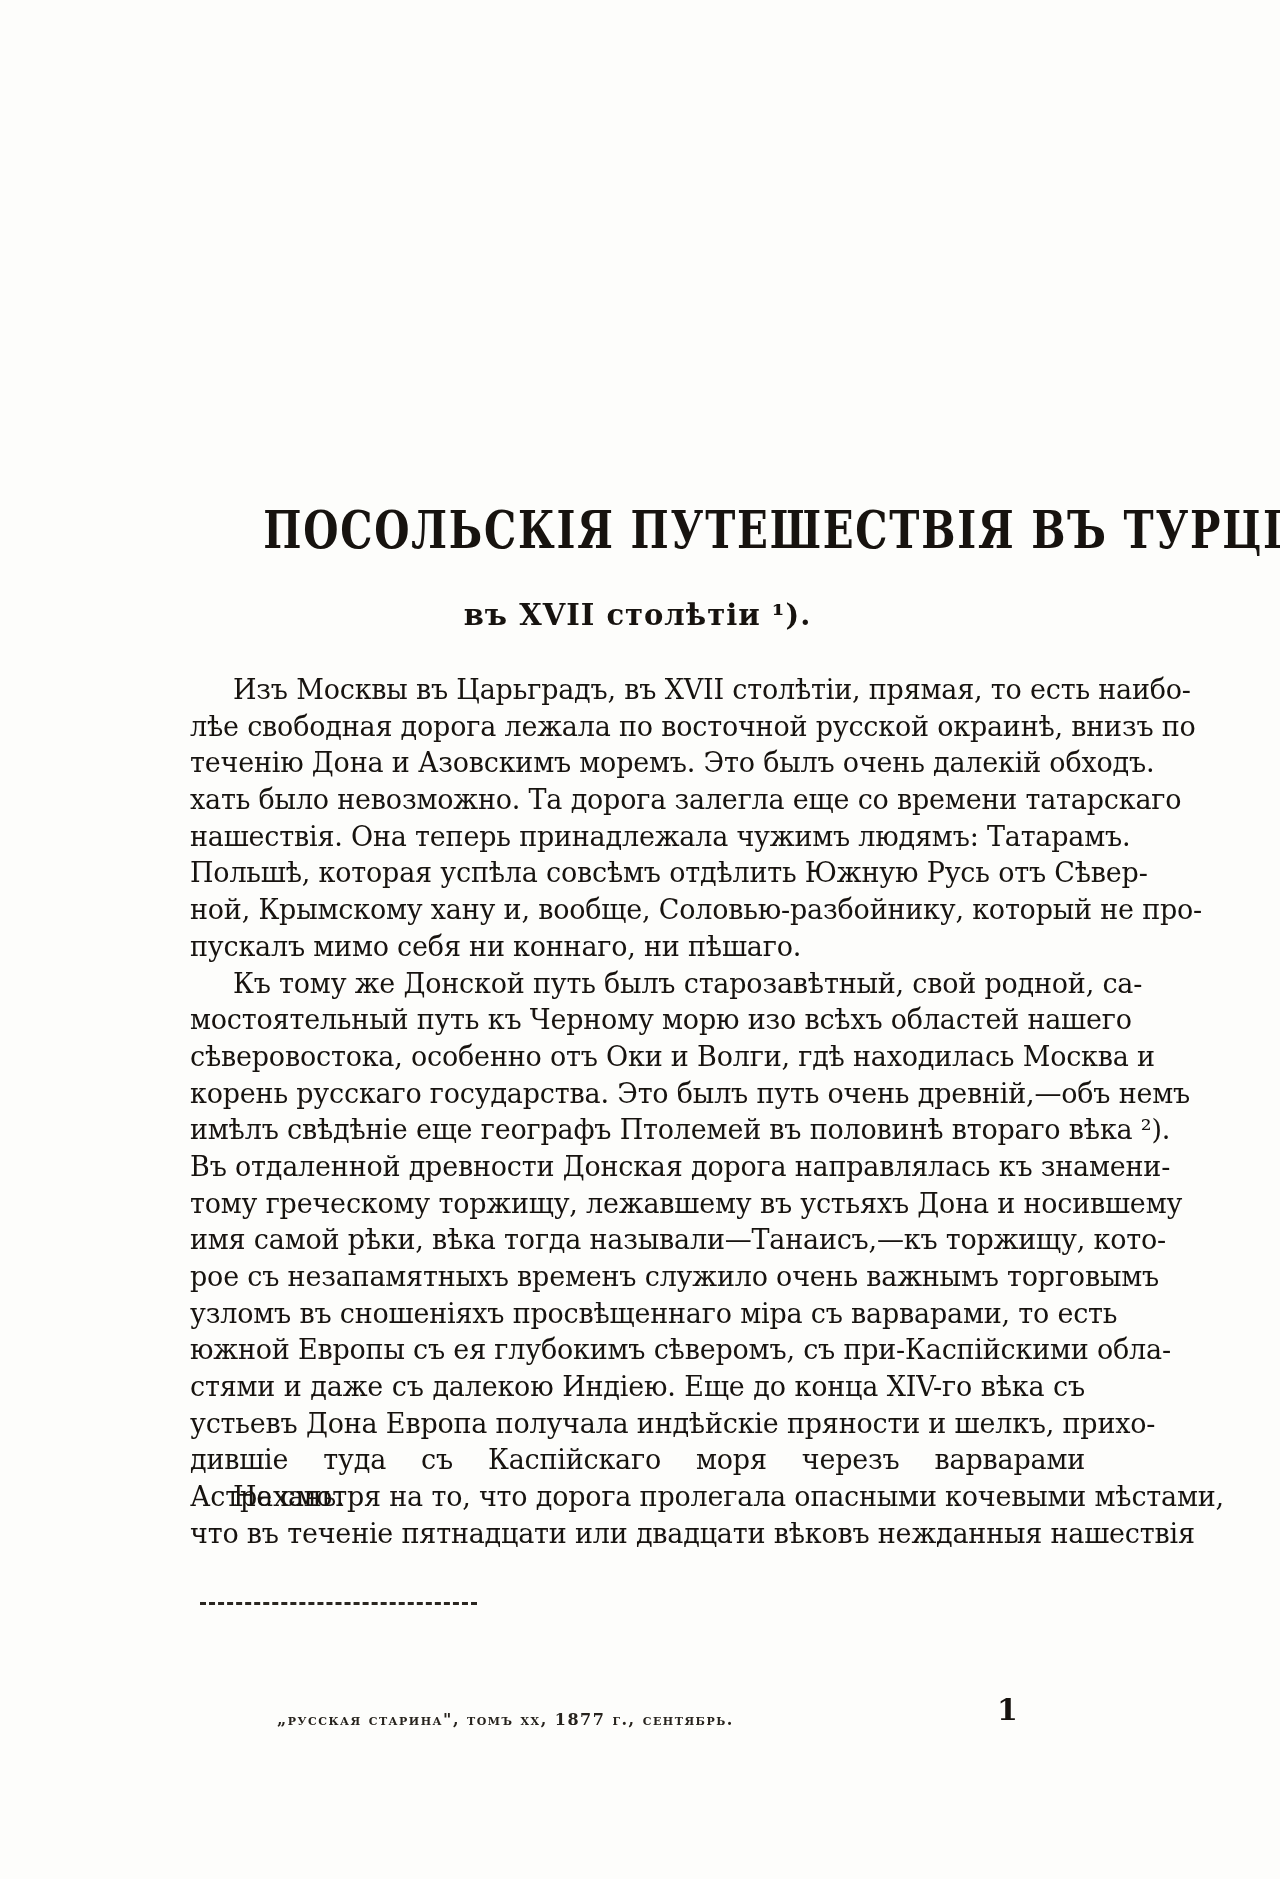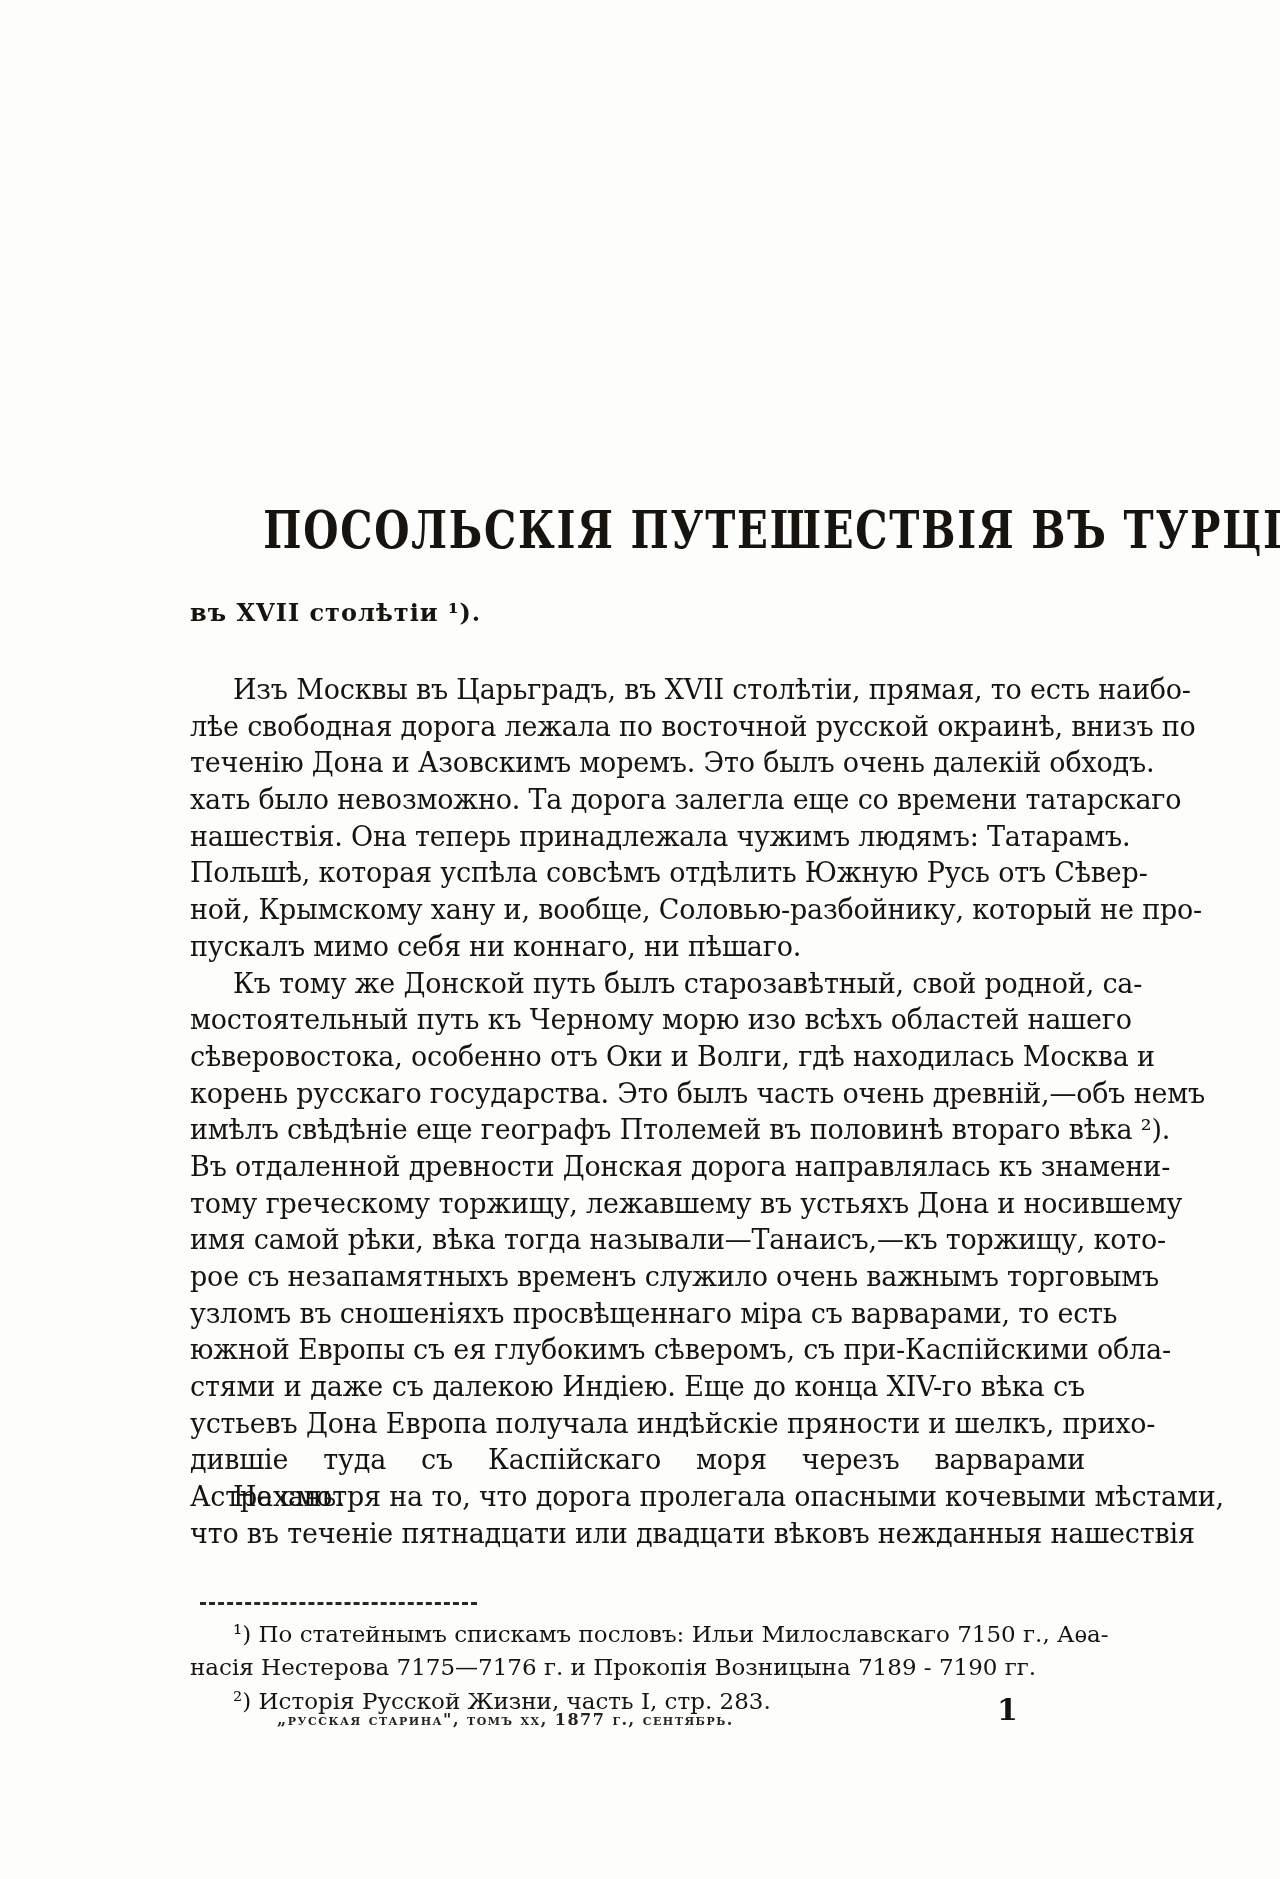"въ XVII столѣтіи ¹)." .subtitle { font-size: 24px -> 29px; text-align: none -> center }
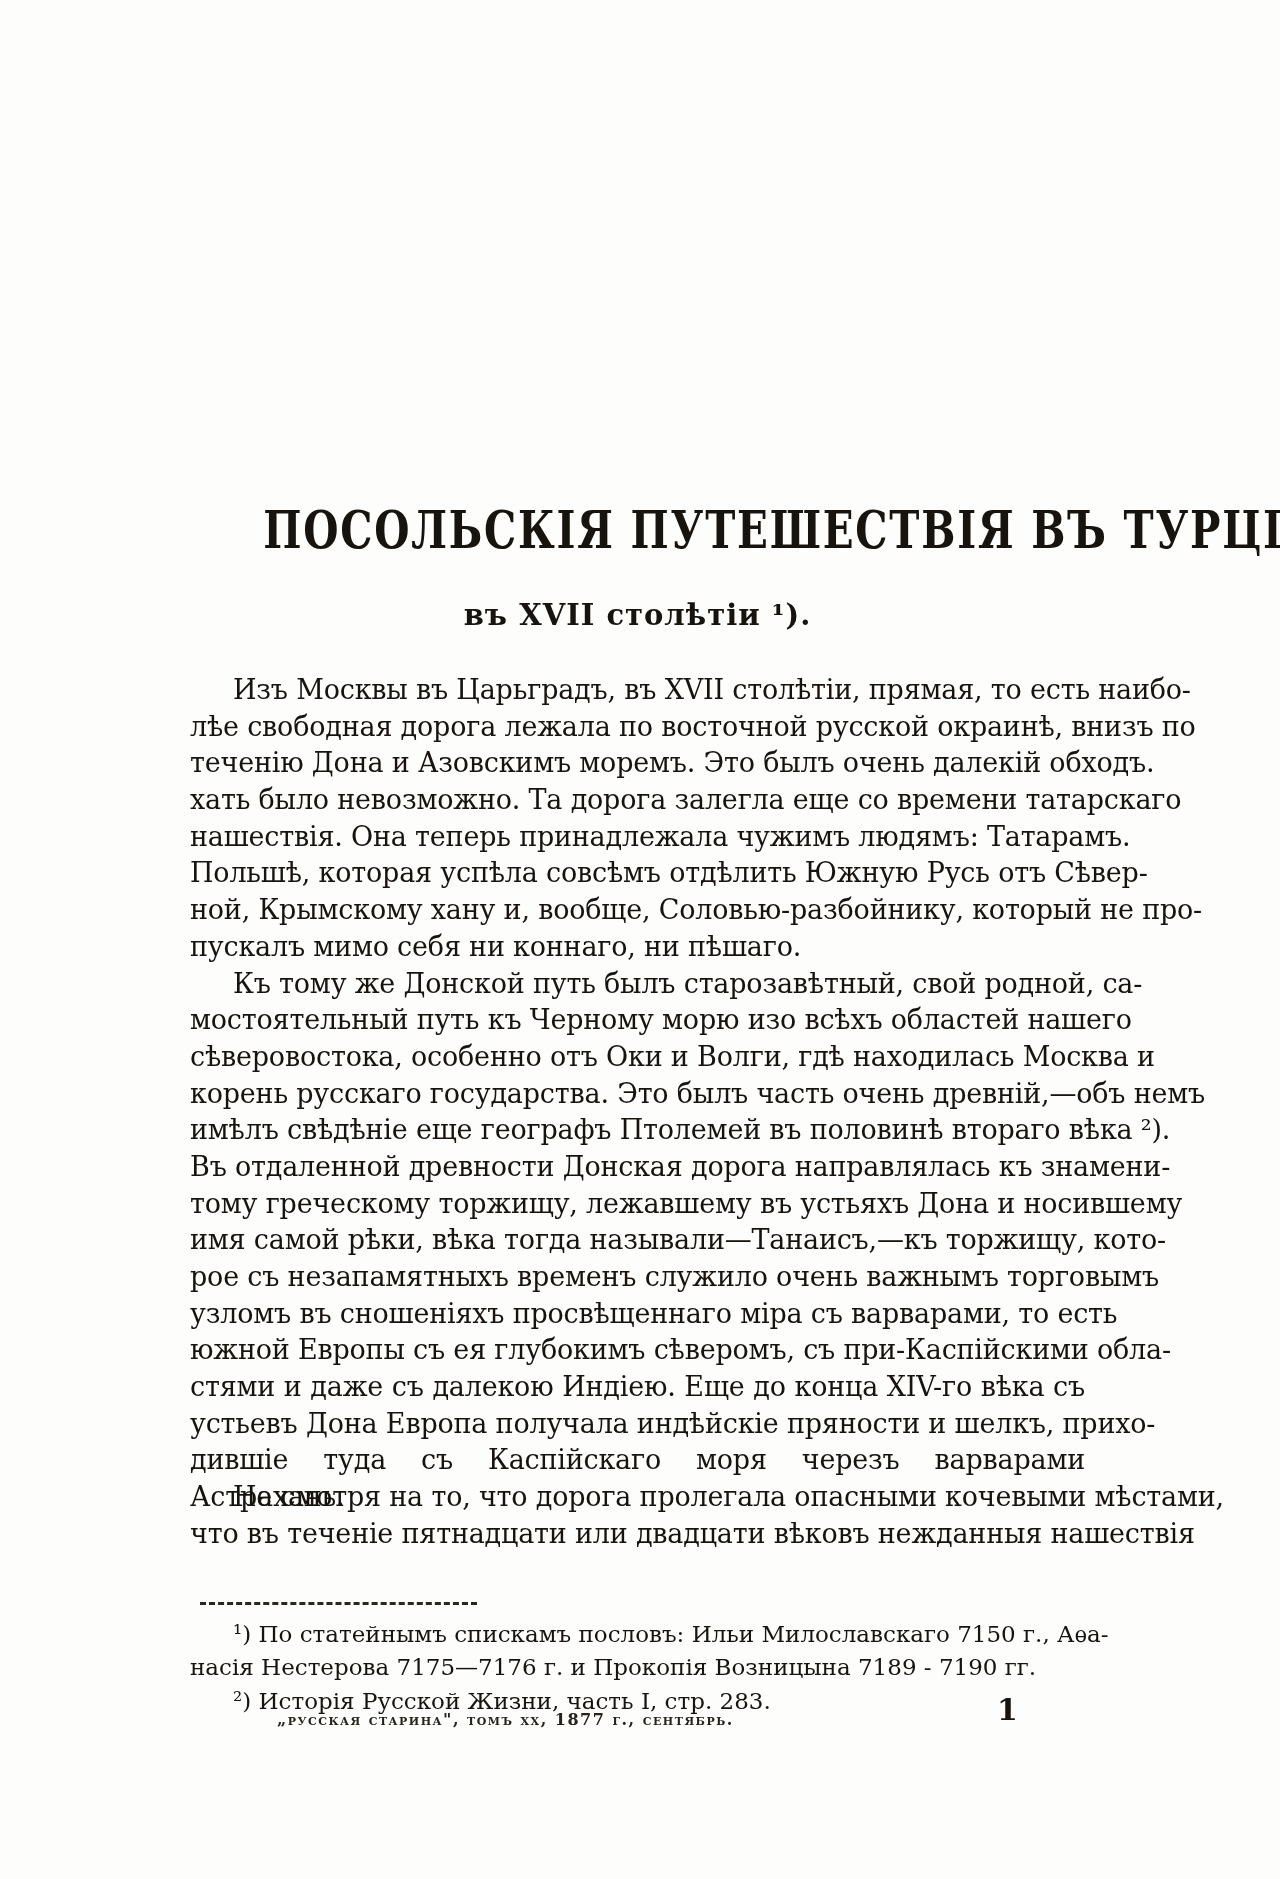"корень русскаго государства. Это былъ" div.bl { text: часть -> путь }
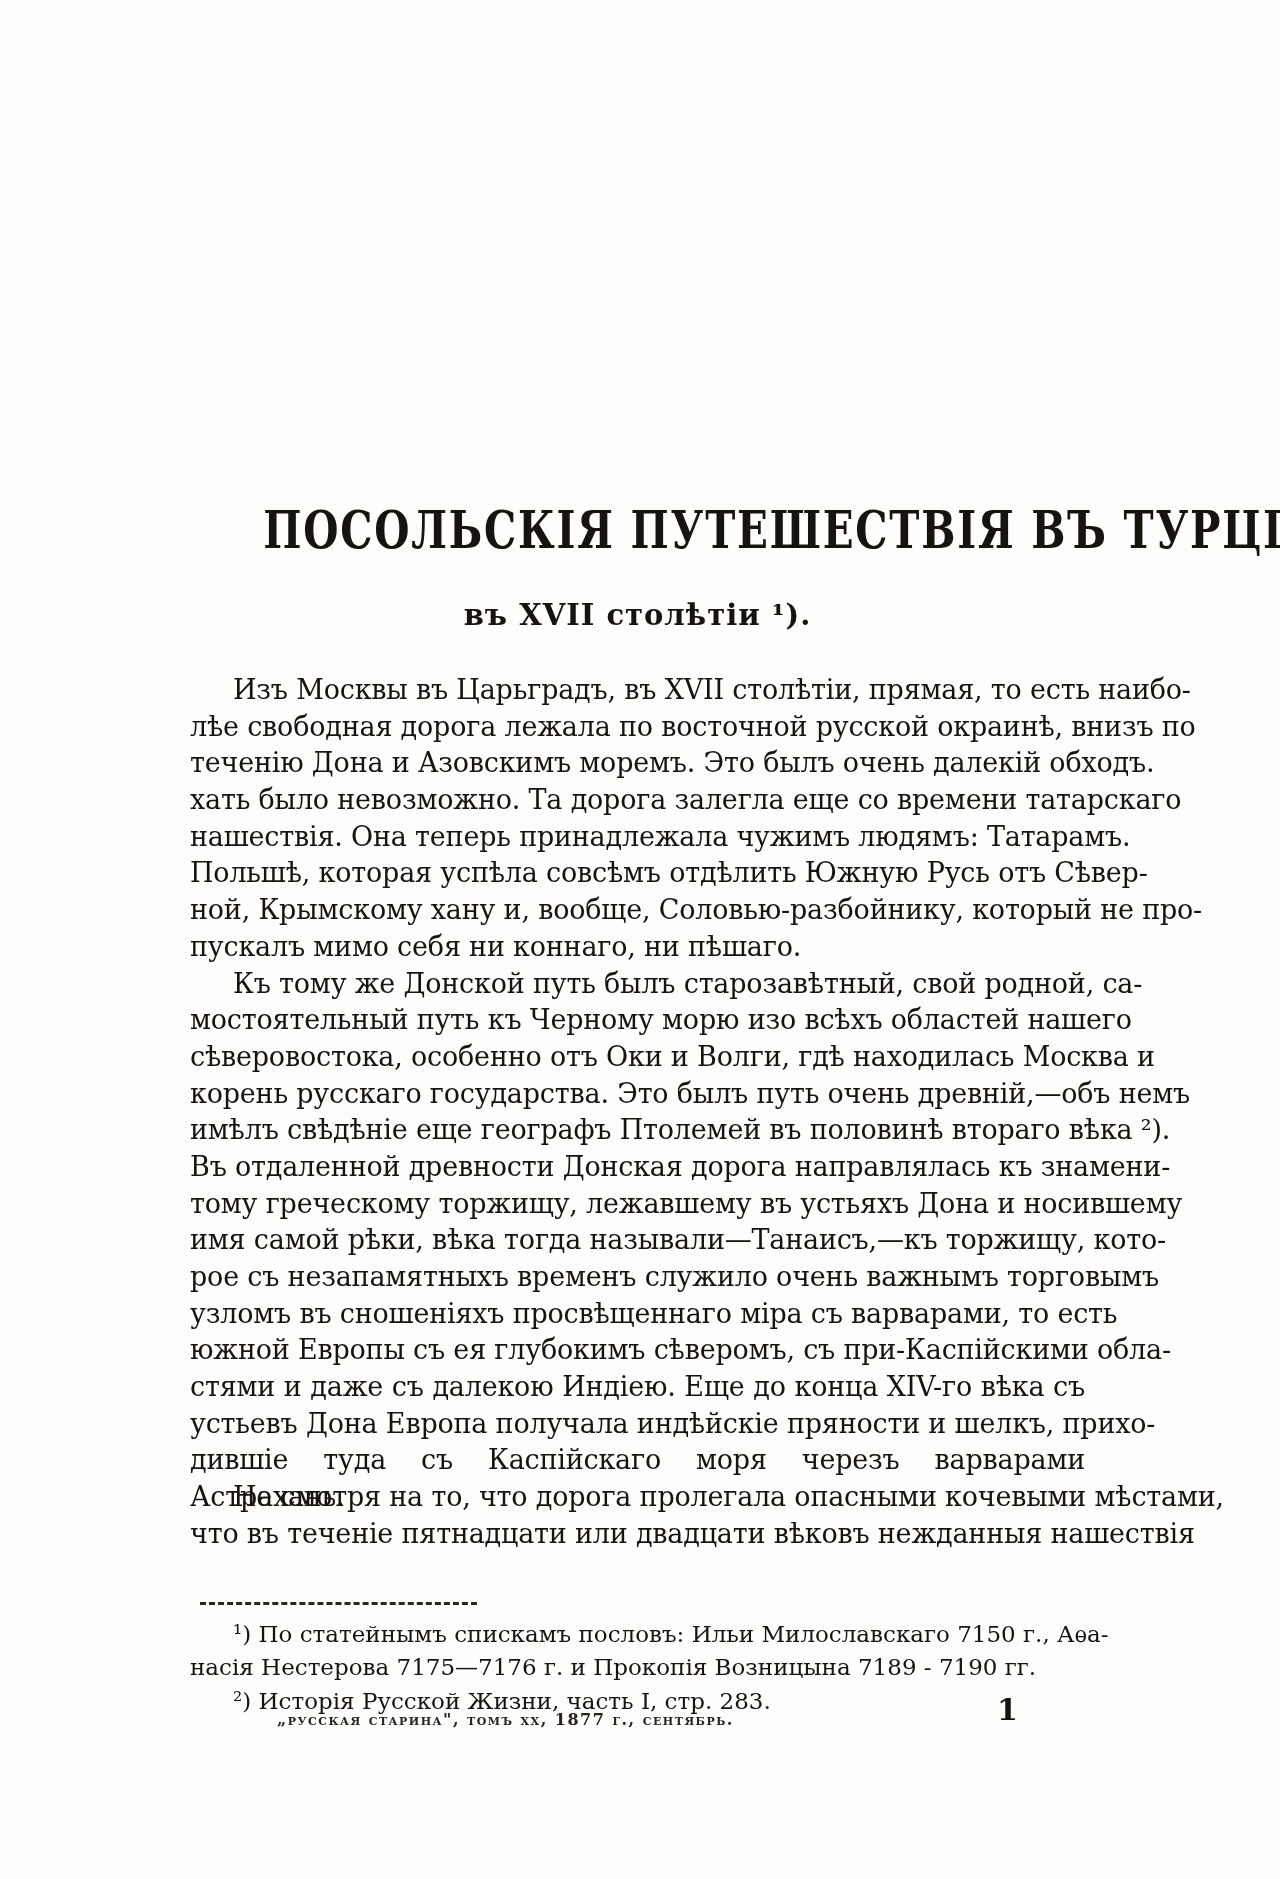"¹) По статейнымъ спискамъ пословъ:" div.footnotes { html: <div> <div>¹) По статейнымъ спискамъ пословъ: Ильи Милославскаго 7150 г., Аѳа-</div> <div>насія Нестерова 7175—7176 г. и Прокопія Возницына 7189 - 7190 гг.</div> <div>²) Исторія Русской Жизни, часть I, стр. 283.</div> </div> -> none }
